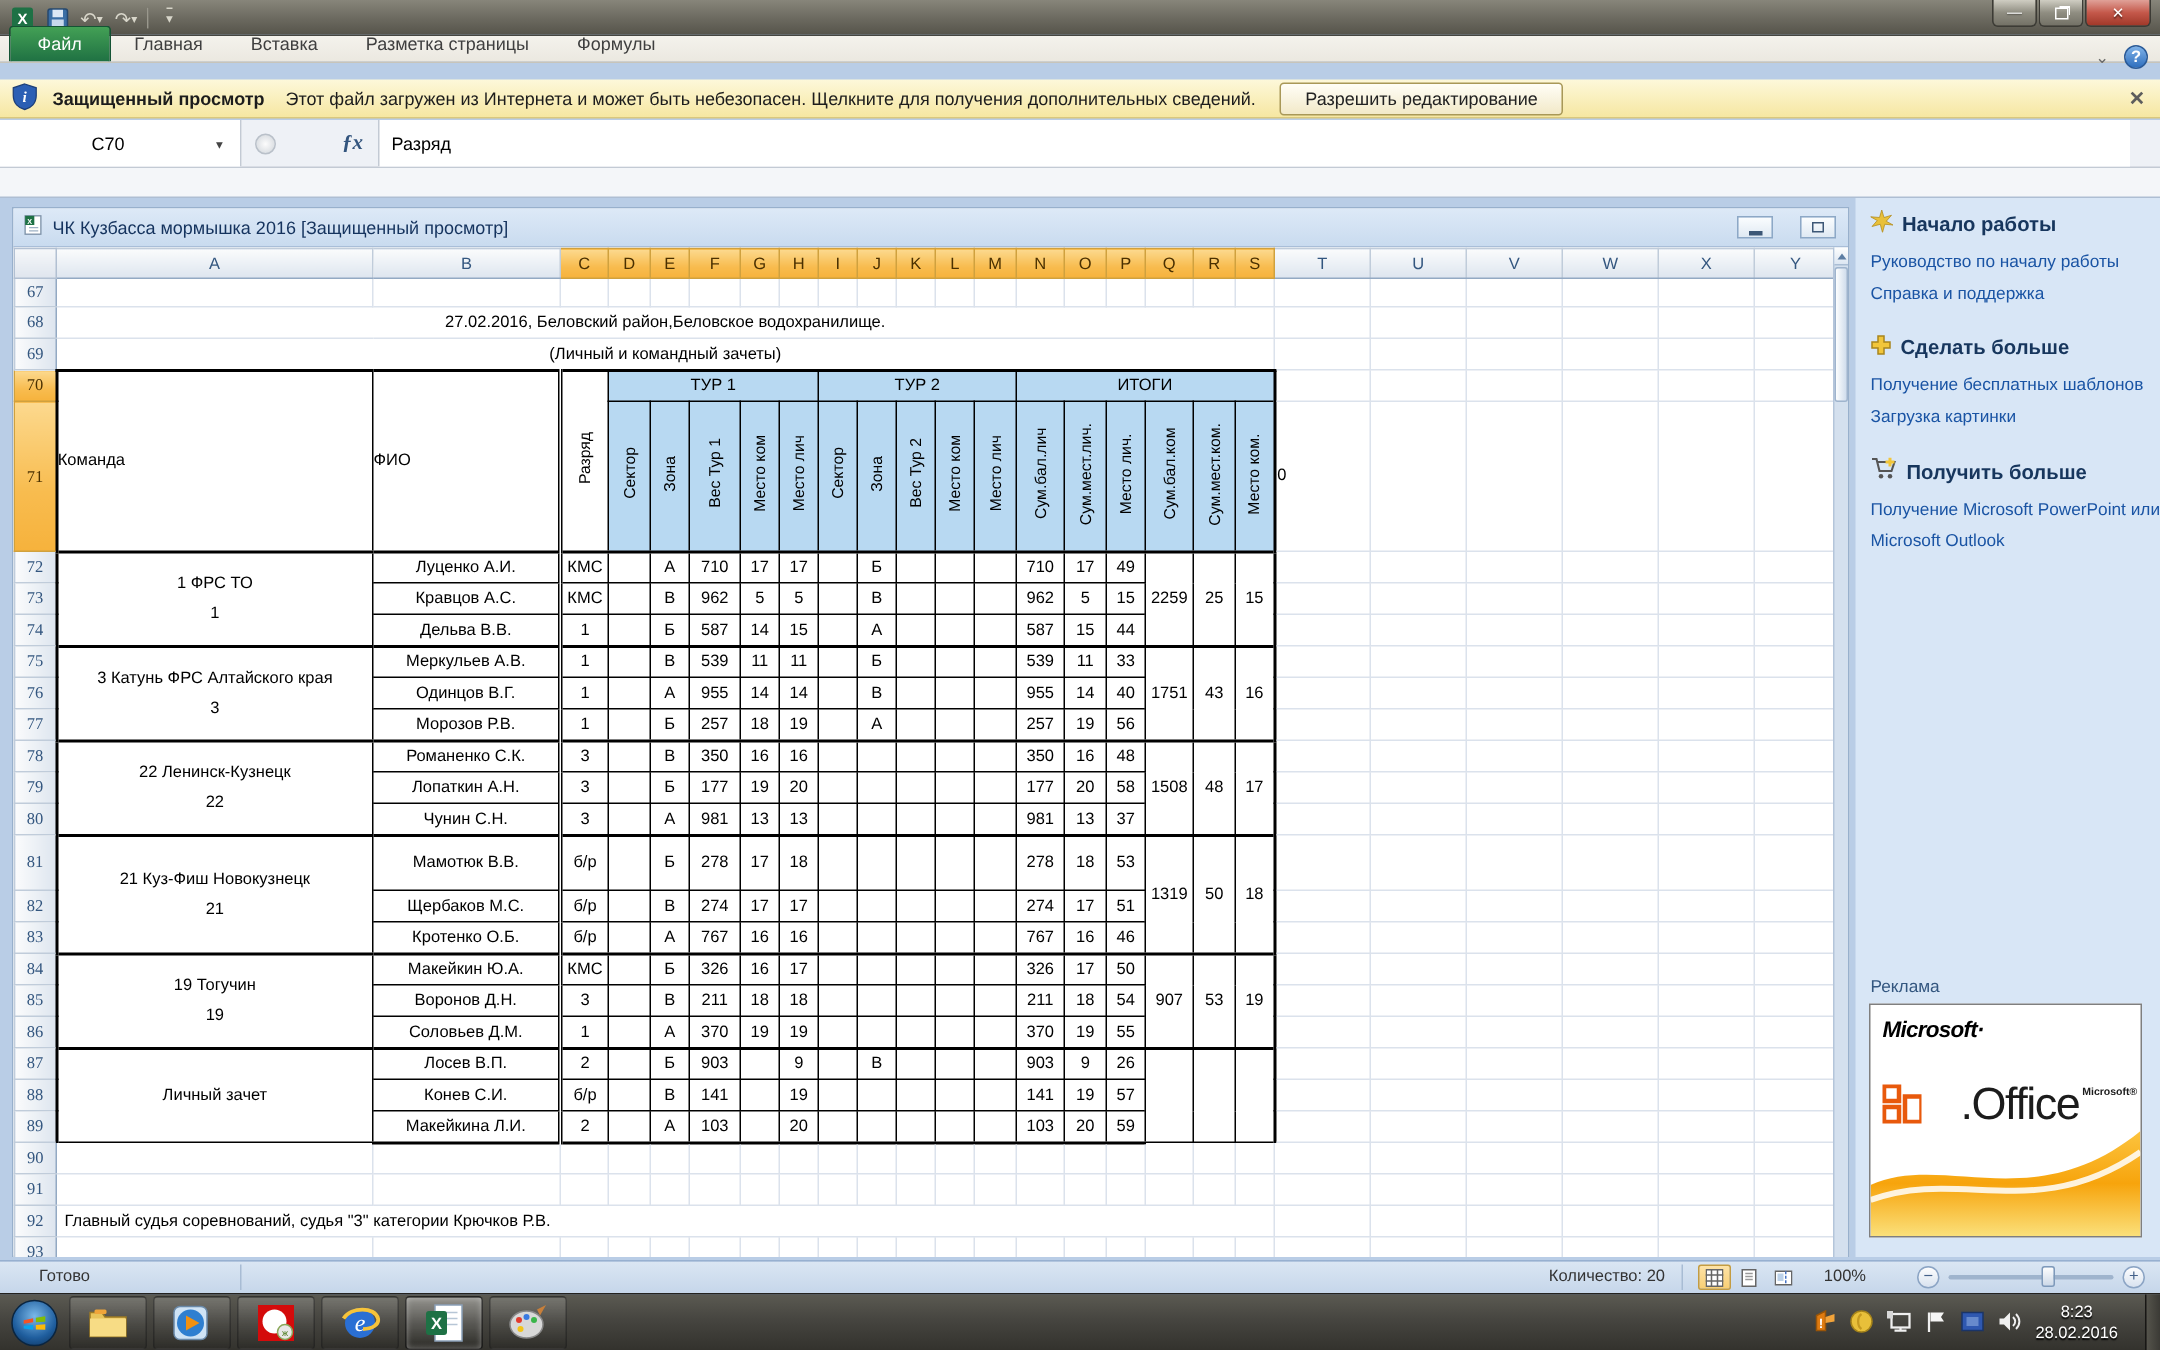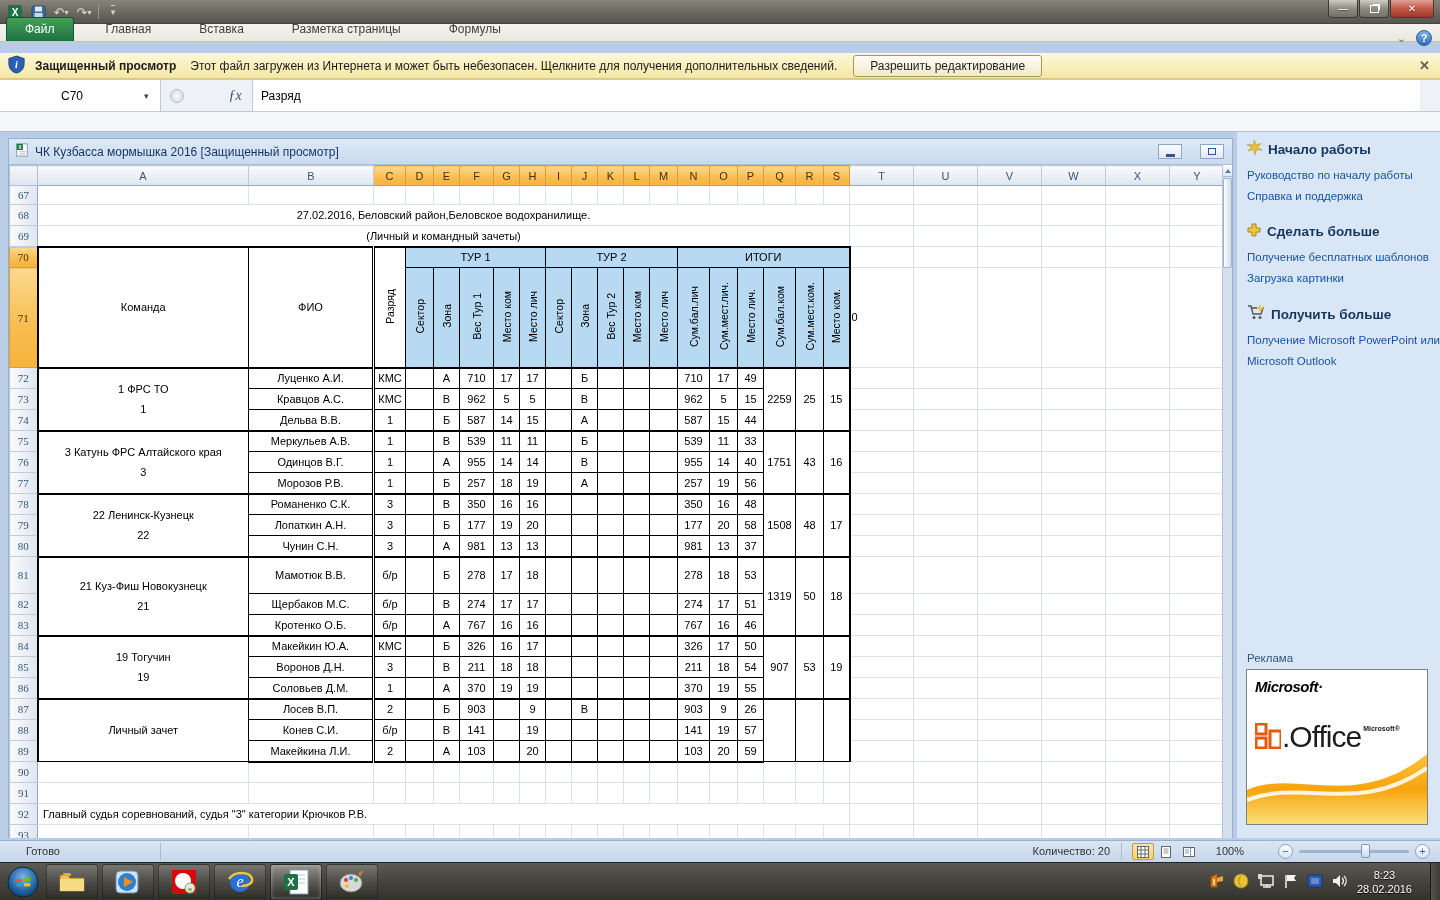"Главная" .tab { padding: 4px 16px 5px 32px -> 4px 16px 5px 16px }
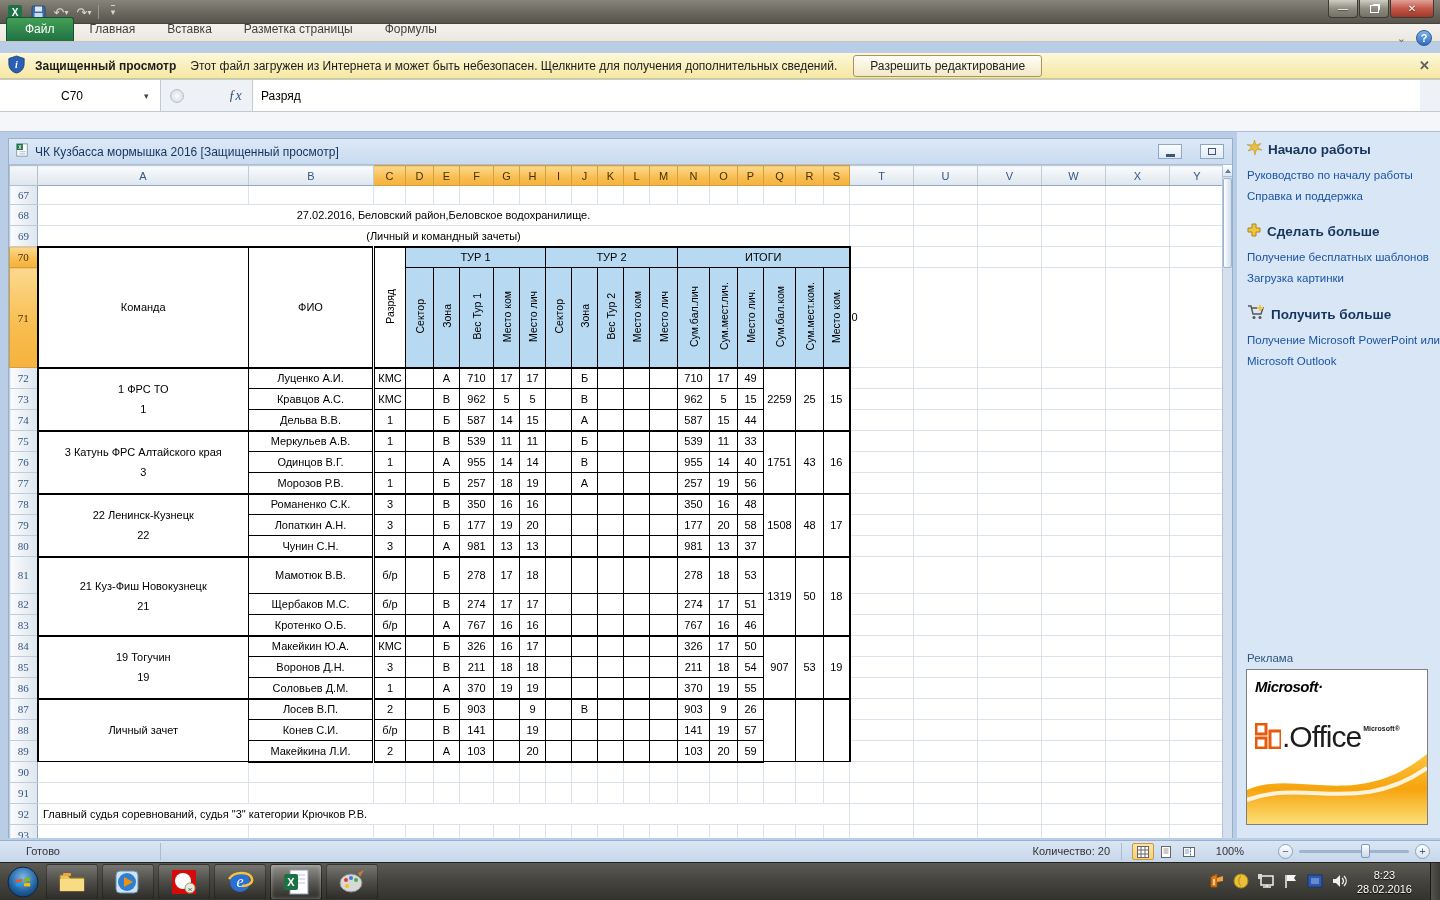"ƒx" .fxbtn { font-weight: none -> bold }
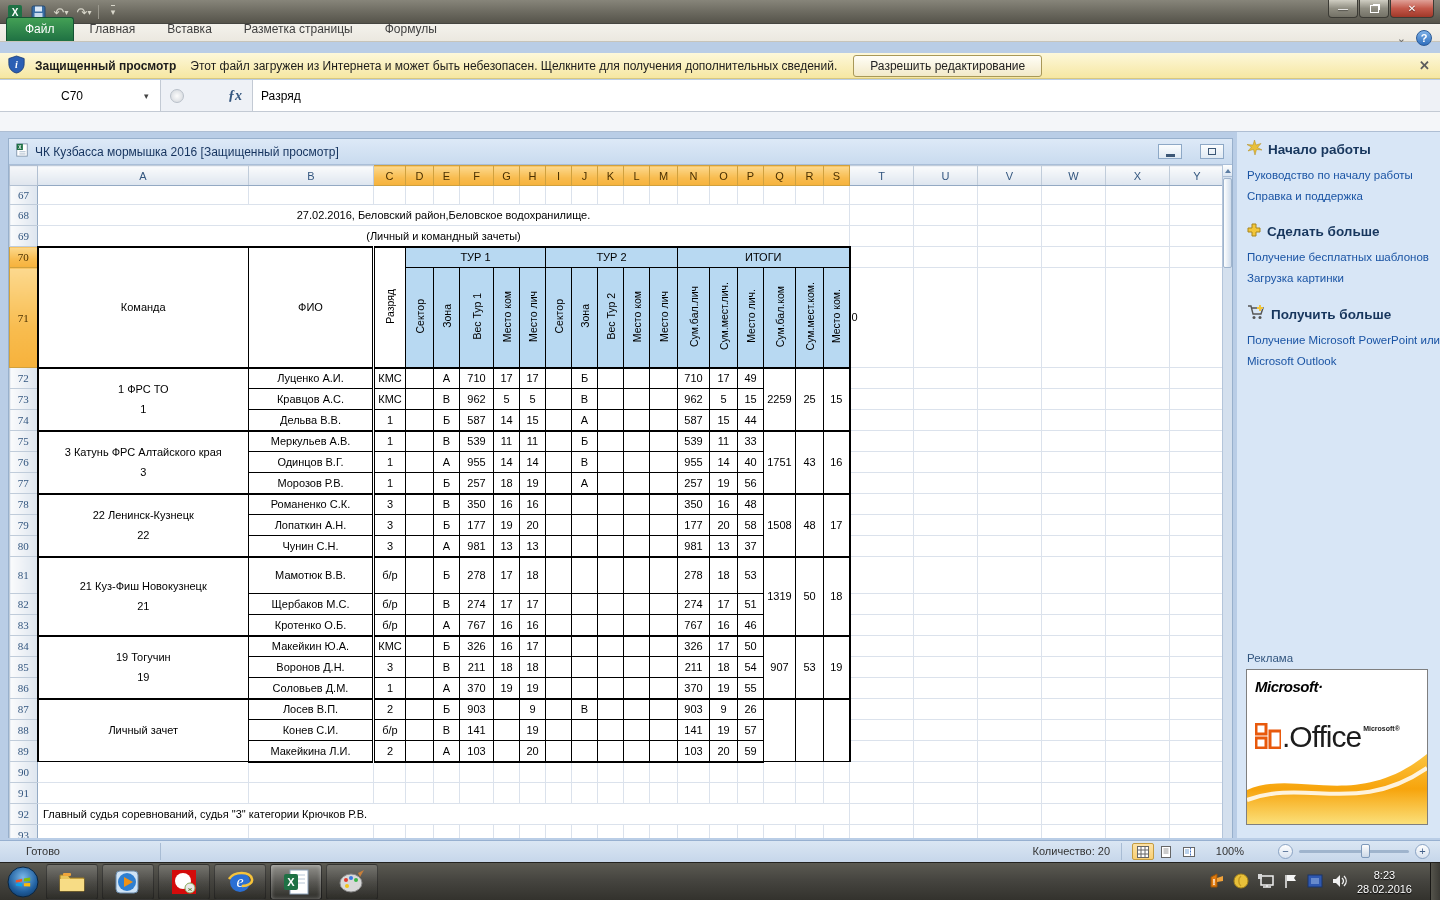"Команда" td.hc { text-align: center -> none }
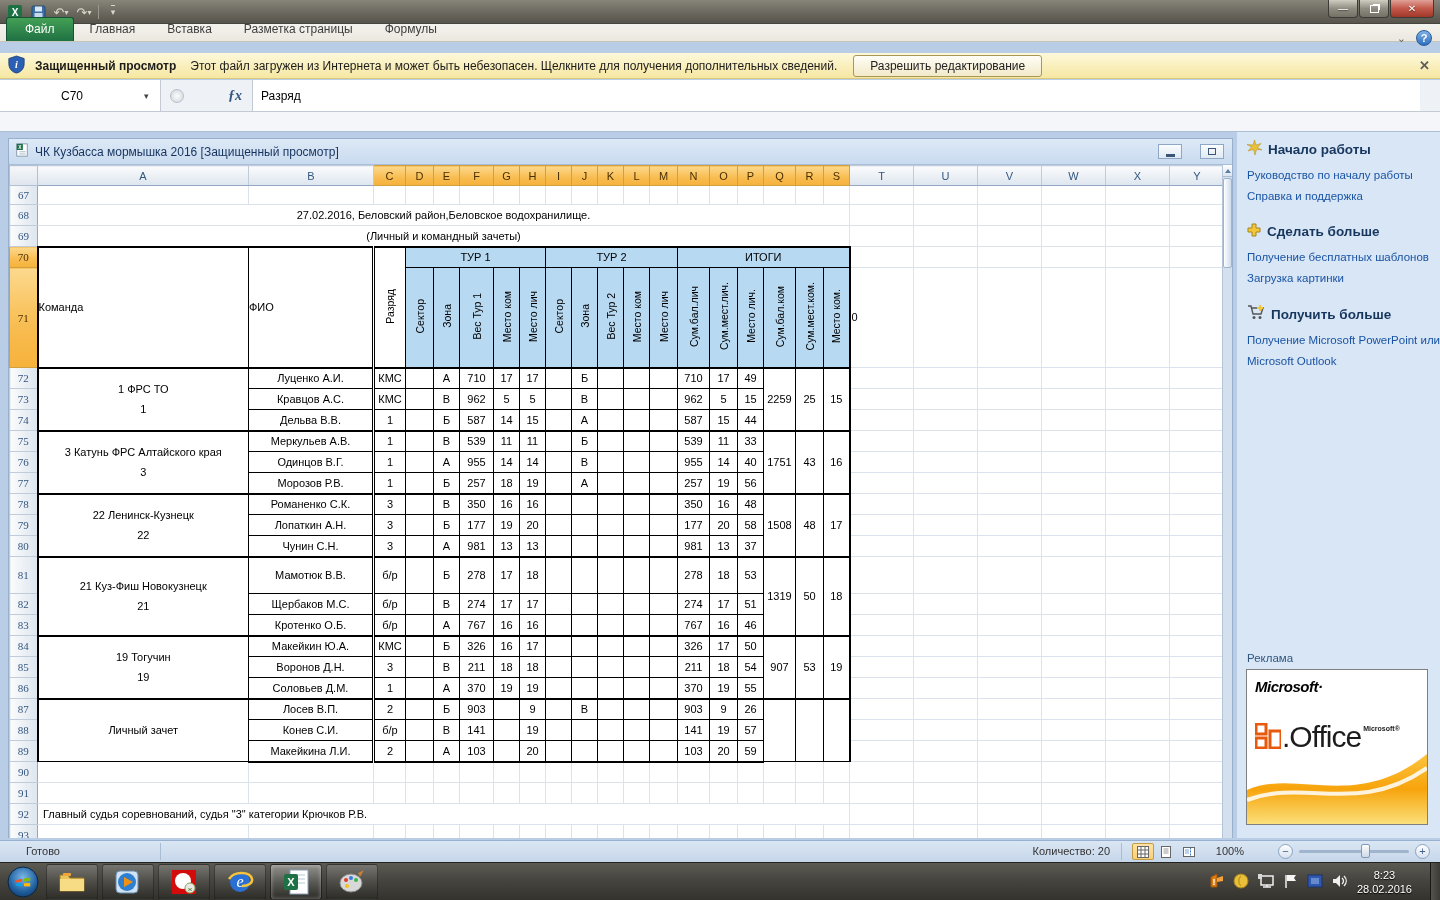".Office" .ad-office .oname { margin-left: none -> 25px }
